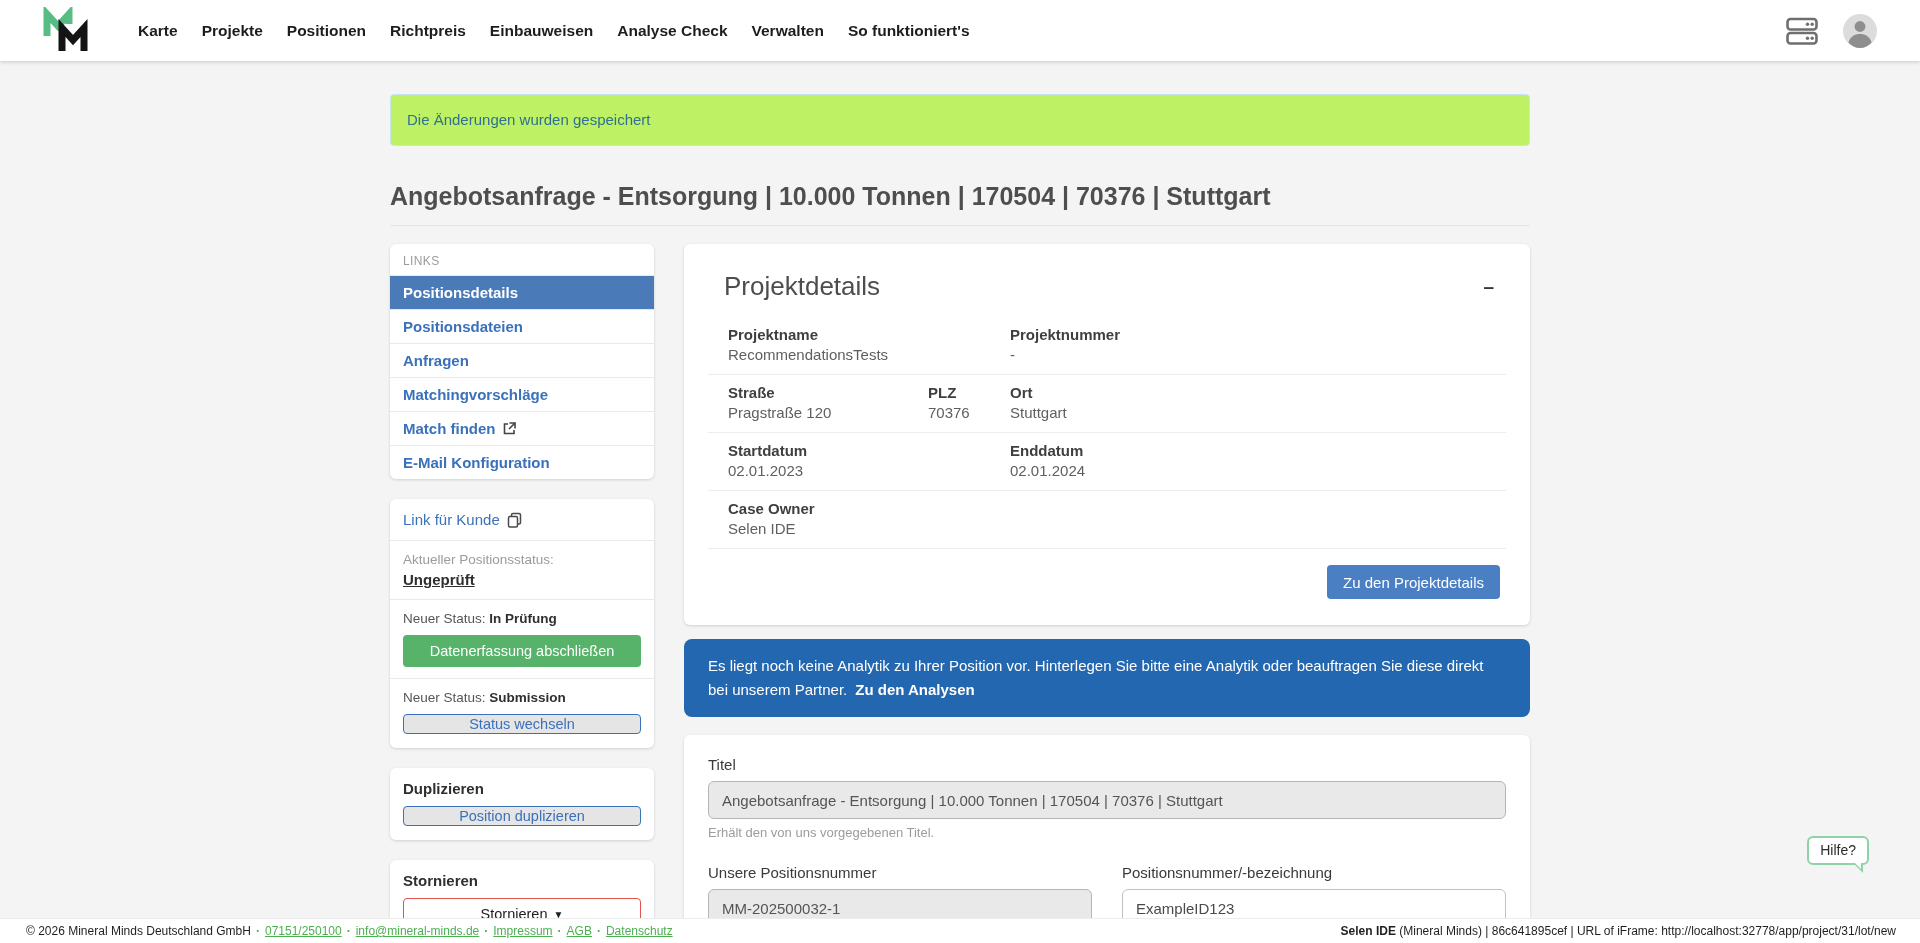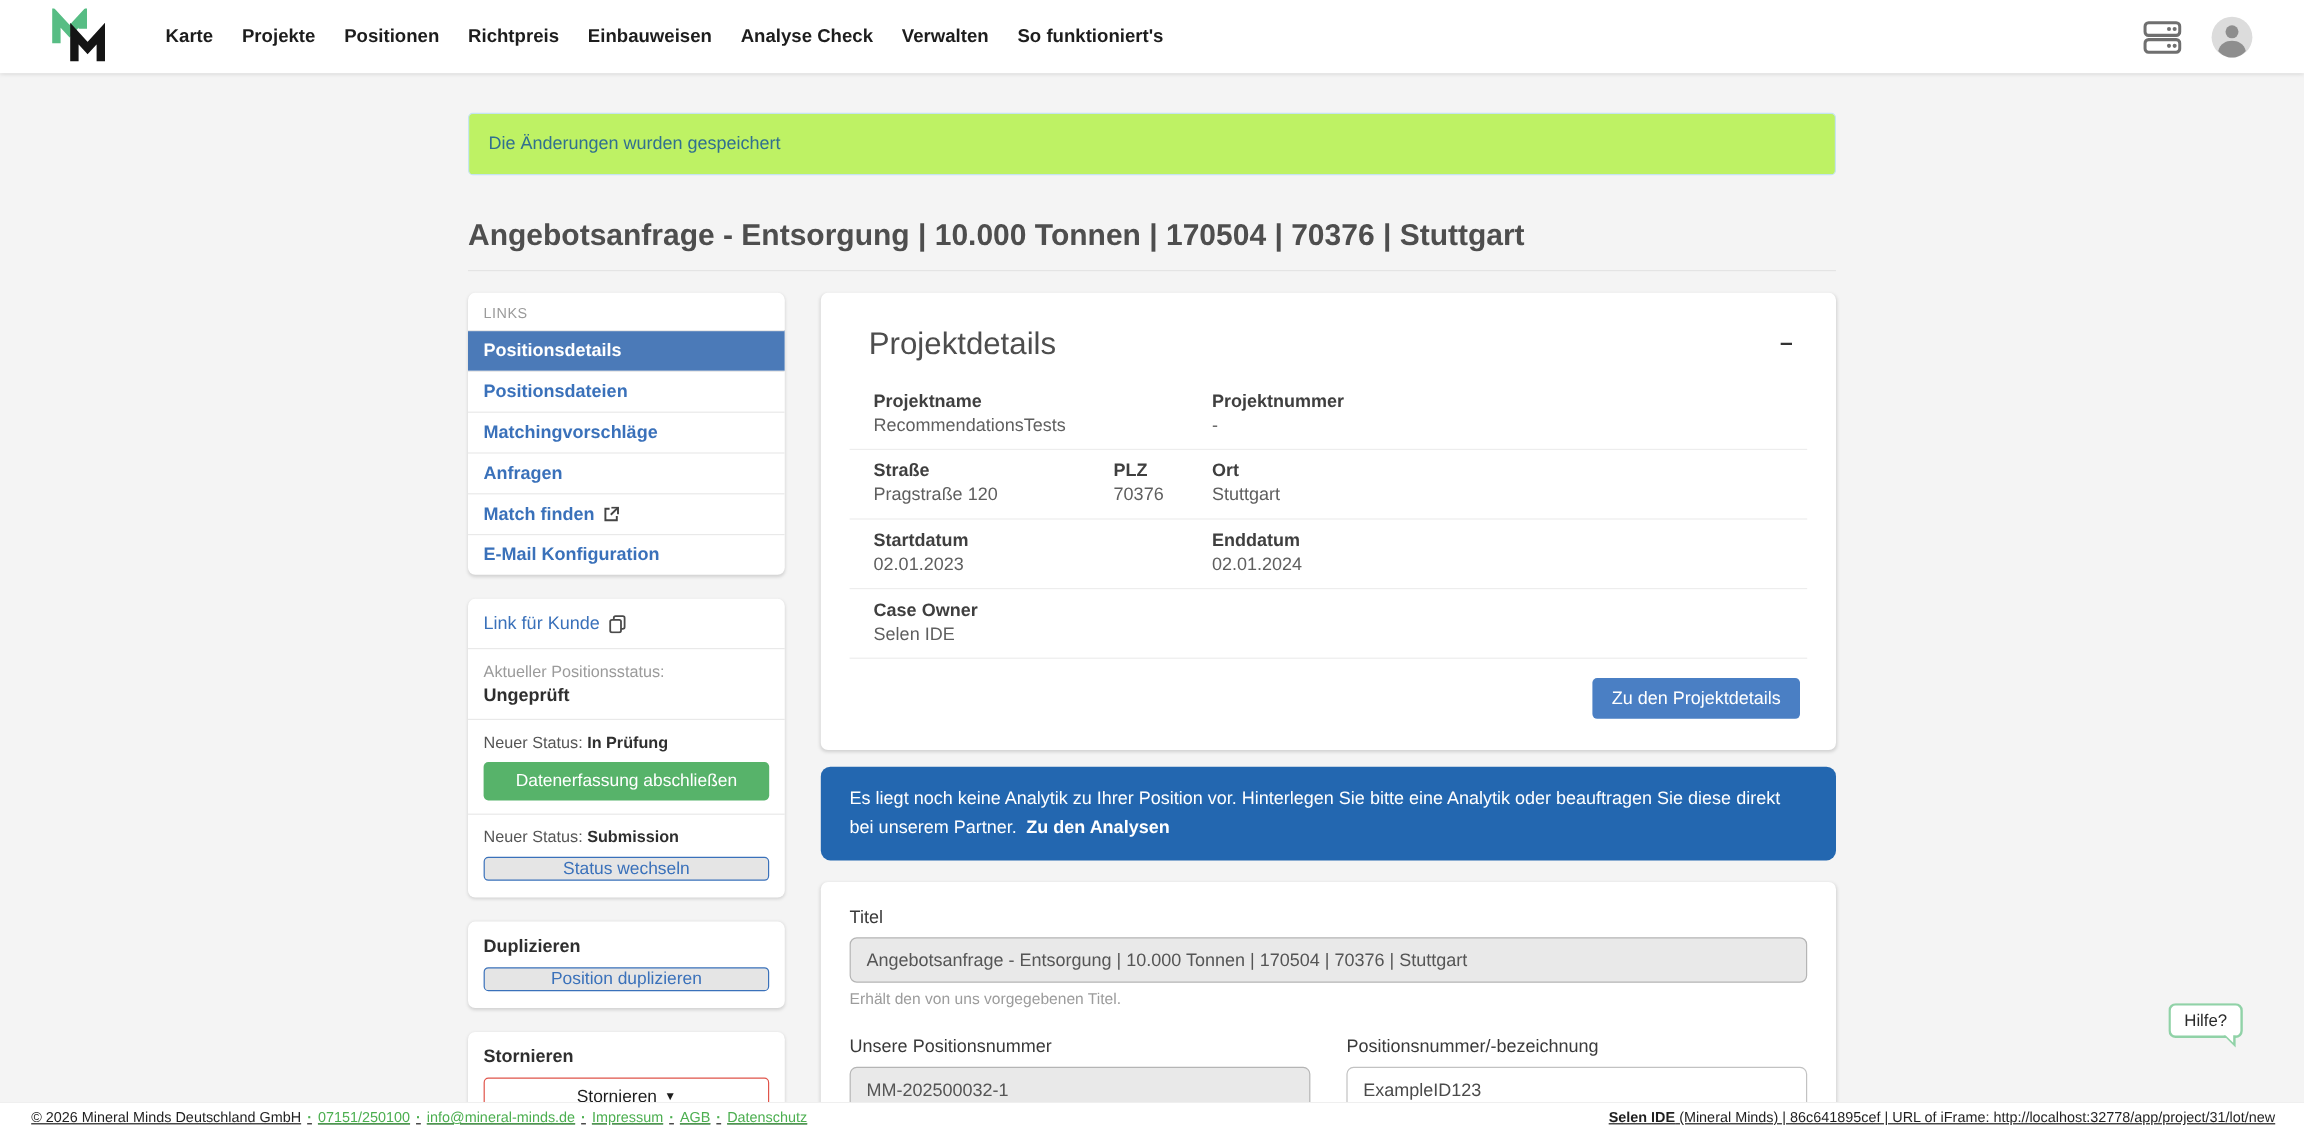"Matchingvorschläge" div.link-item { order: before "Anfragen" -> after "Anfragen" }
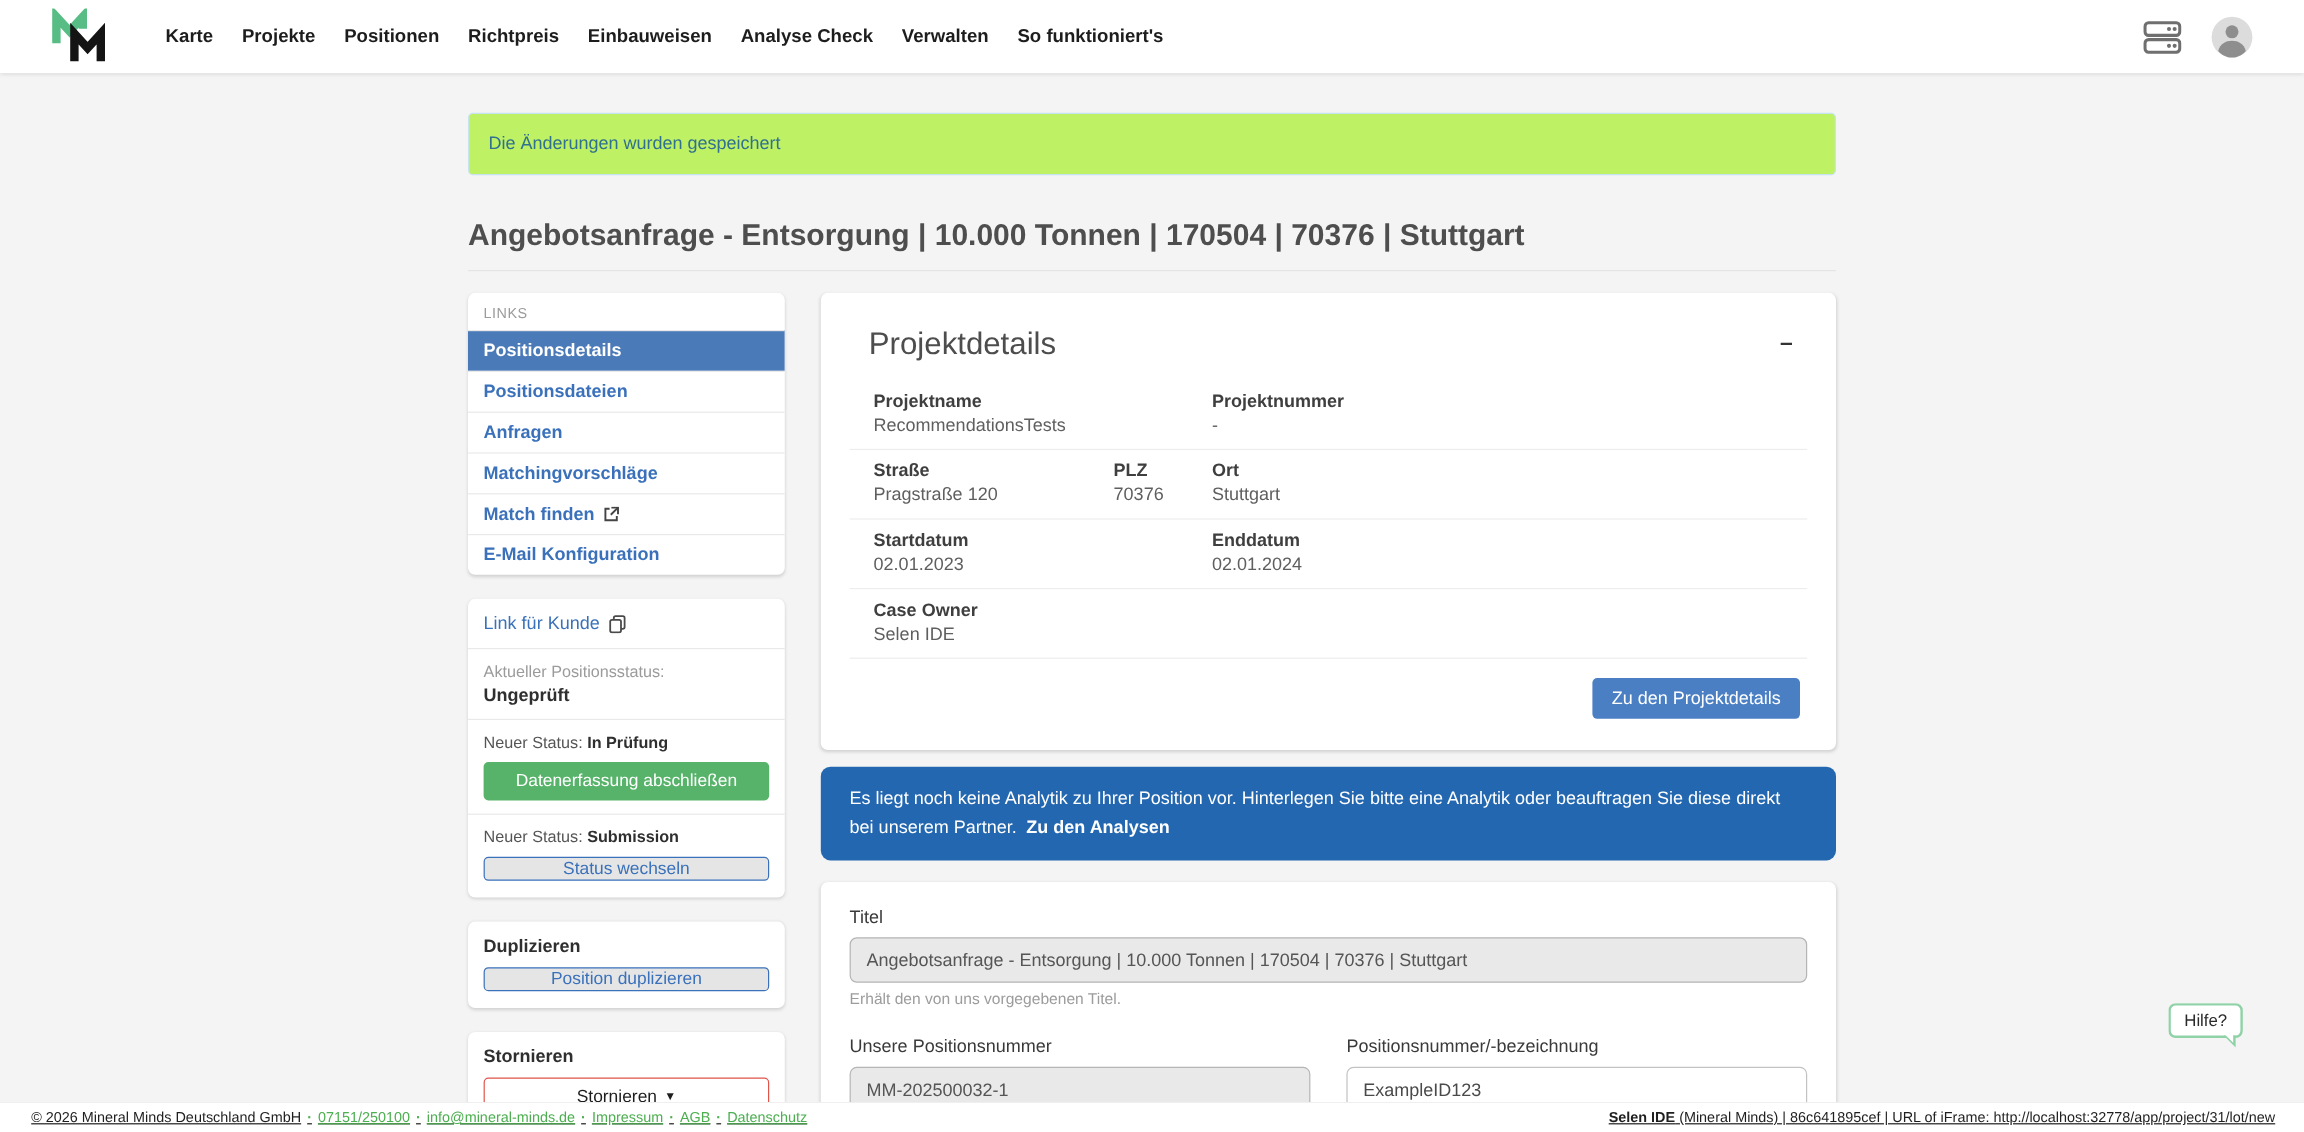"Ungeprüft" .status-current { text-decoration: none -> underline }
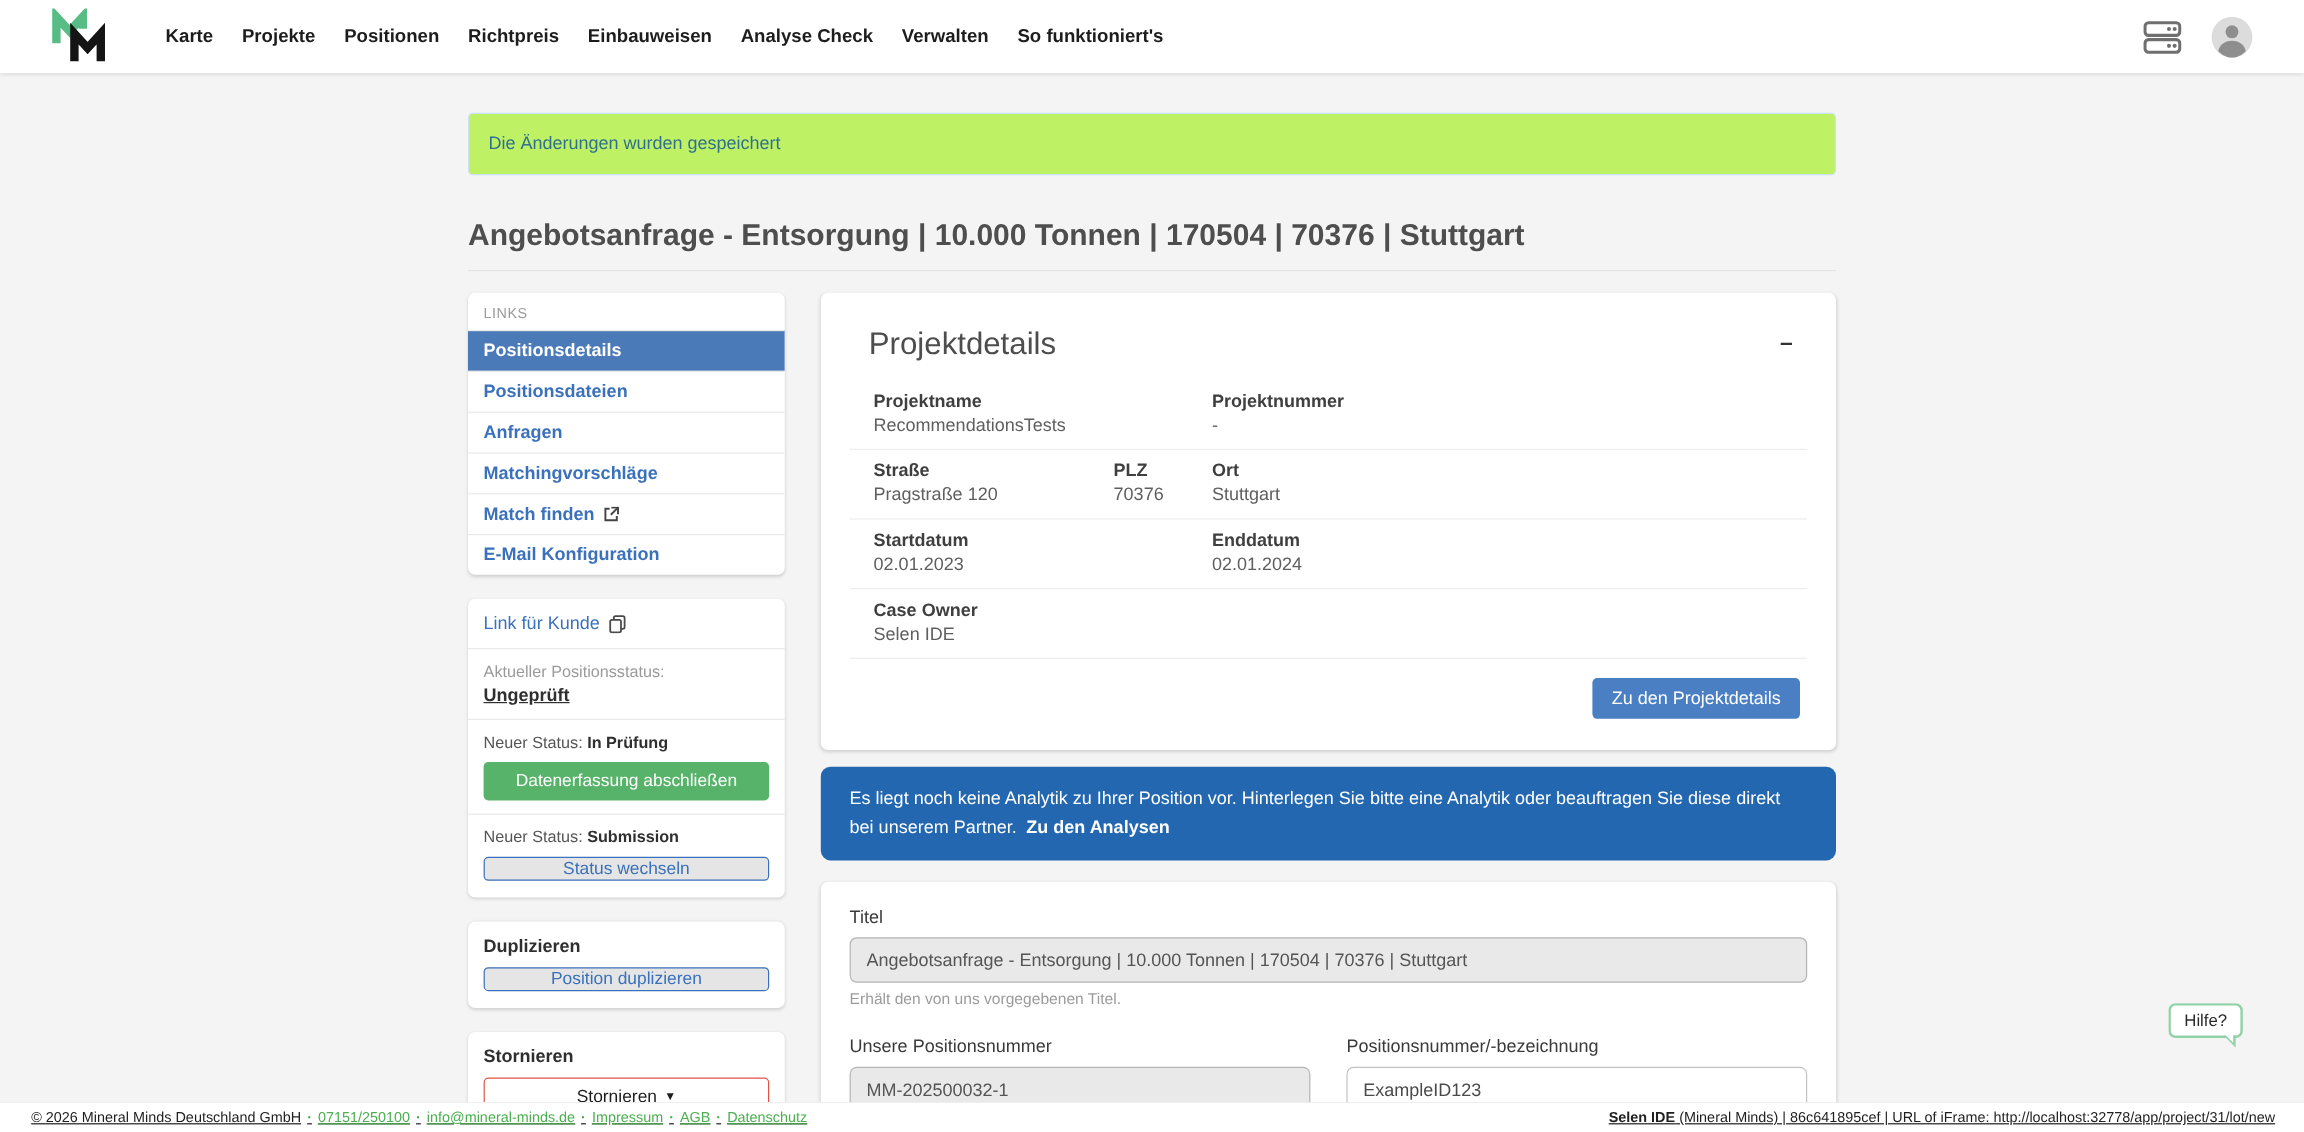"© 2026 Mineral Minds Deutschland" .footer { text-decoration: underline -> none }
